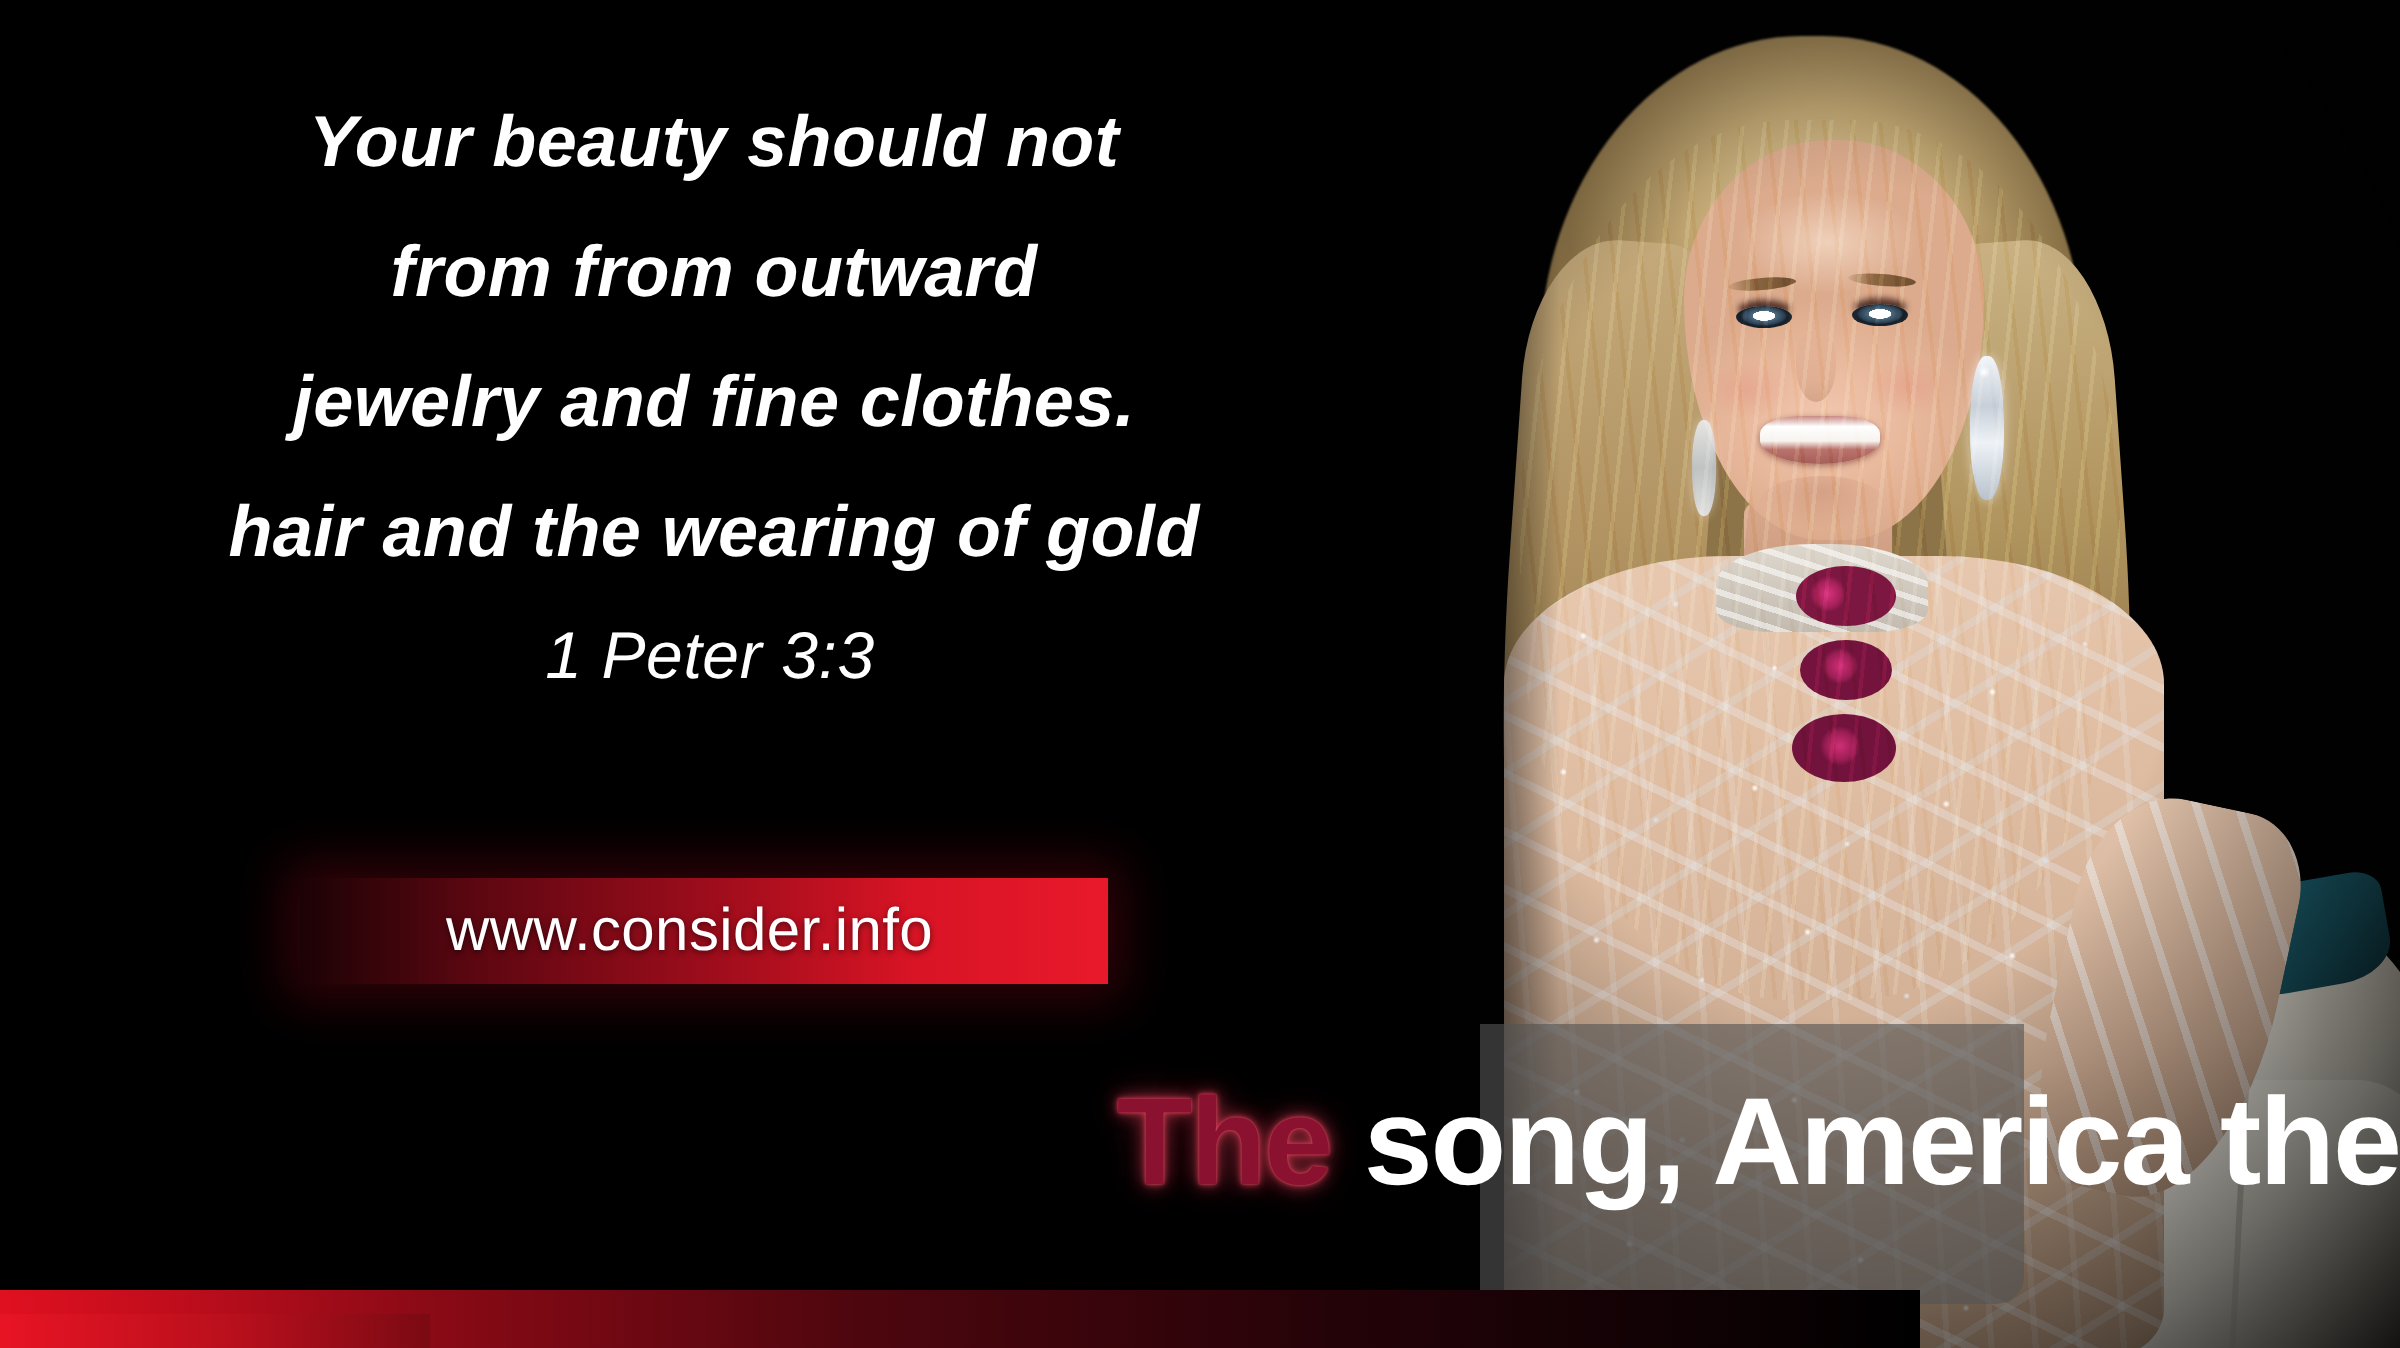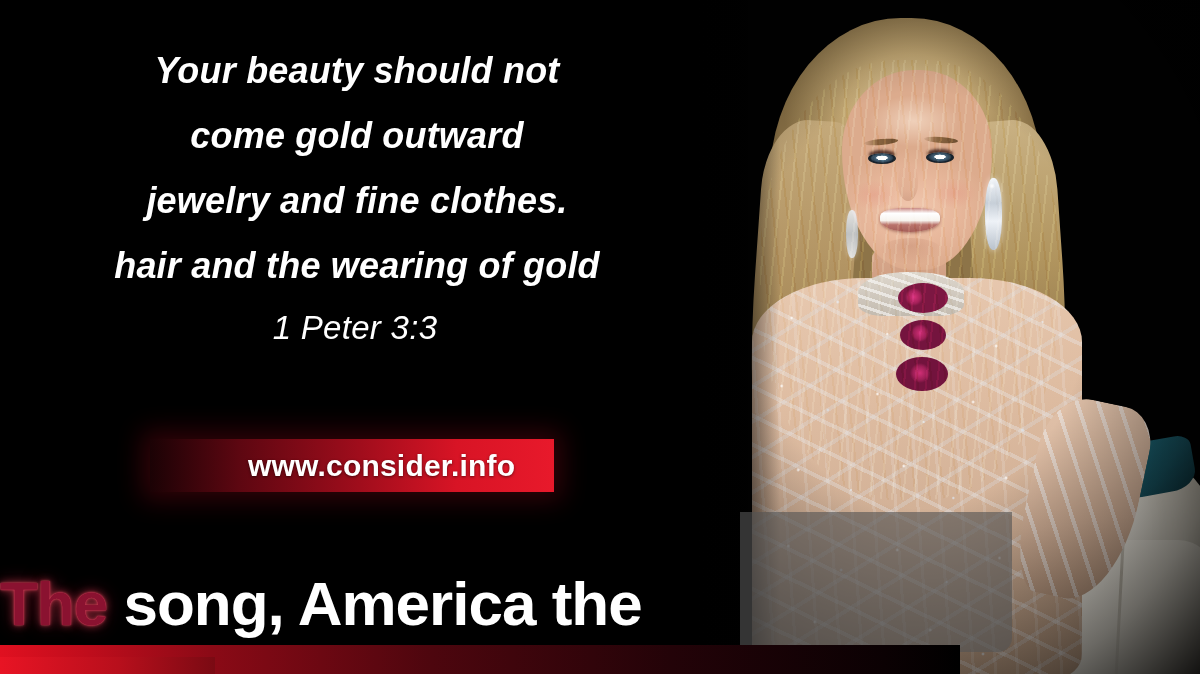"come gold outward" div.quote-line { text: come gold -> from from }
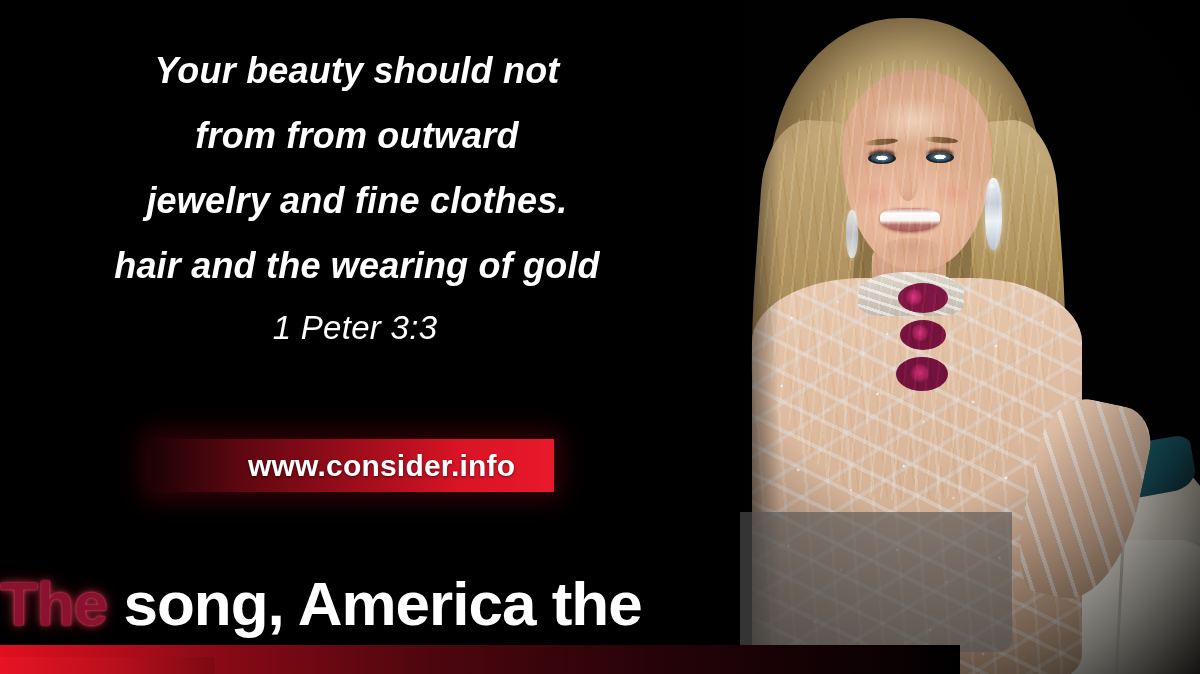"www.consider.info" .url-banner-text { font-weight: 700 -> 400; margin-left: 98px -> 73px }
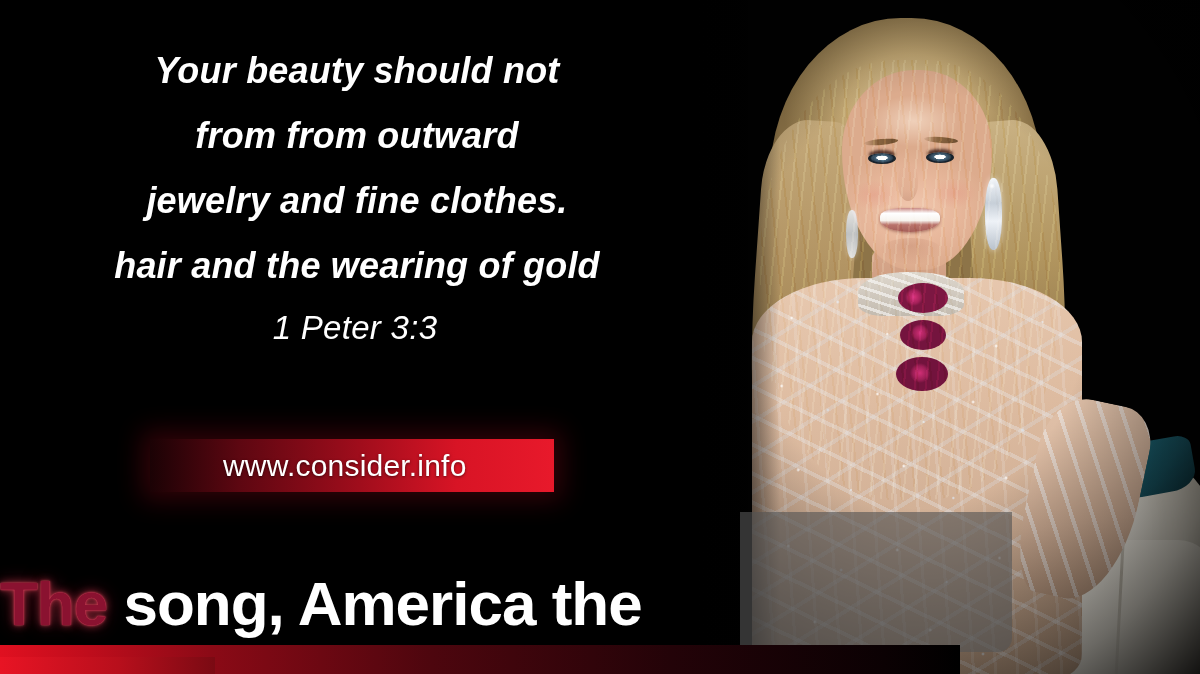"The song, America the" .caption { margin-top: 32px -> none; text-align: left -> right }
